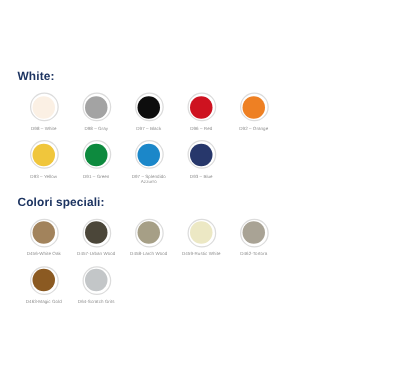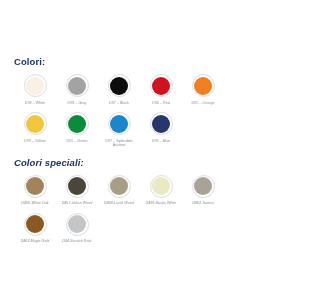"Colori:" div.section-heading { text: Colori -> White }
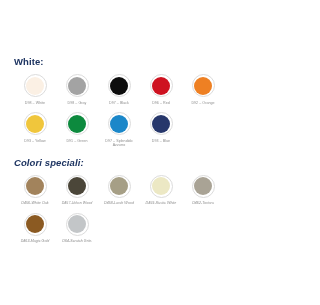"Colori speciali:" #speciali-section { font-style: italic -> none }
